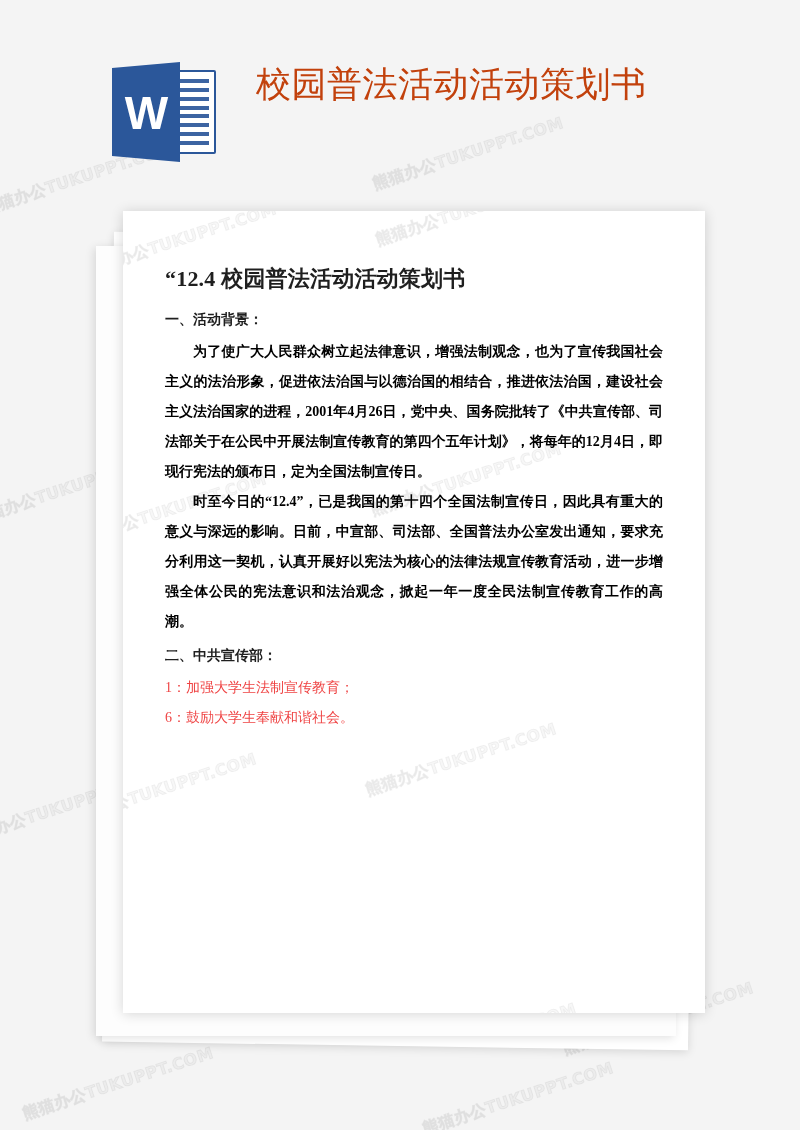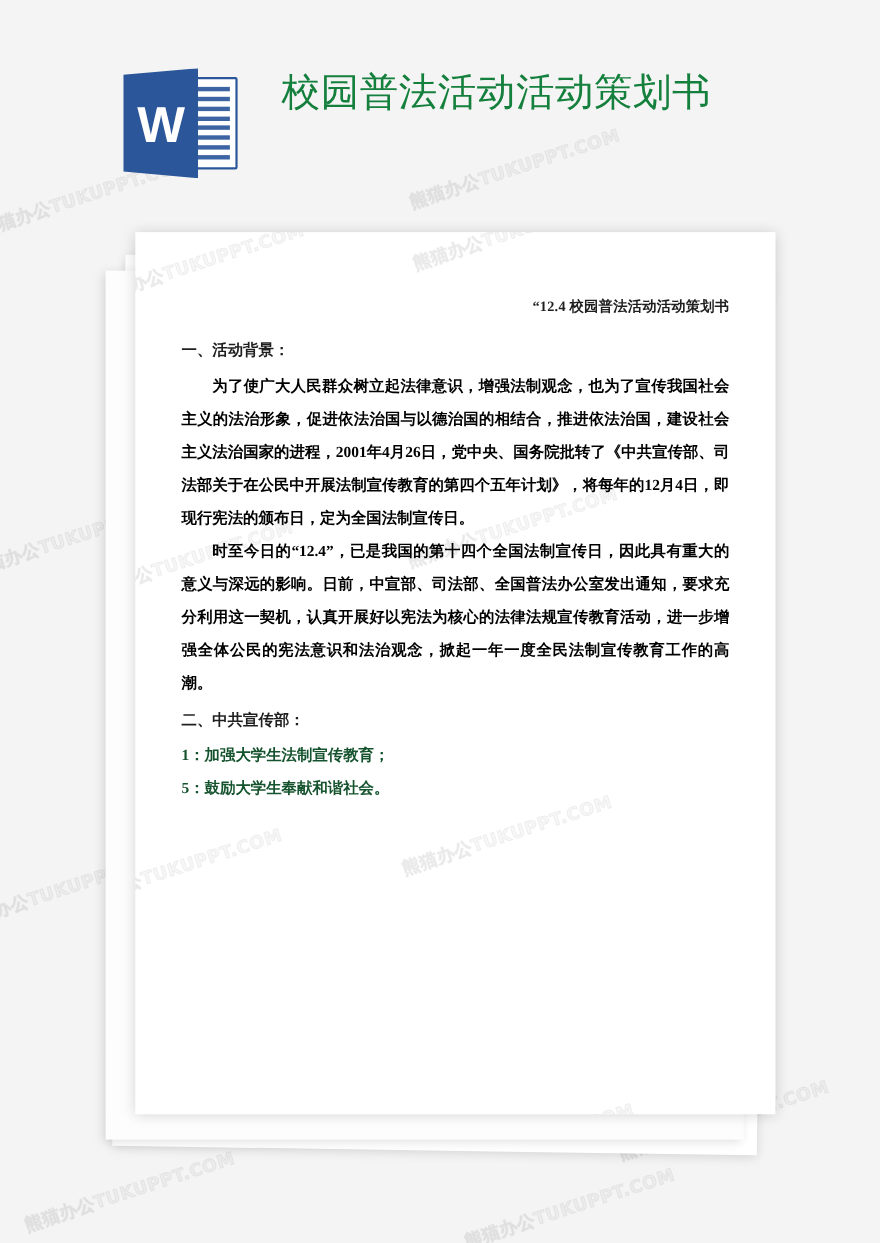"校园普法活动活动策划书" .header-title { color: #15803d -> #c2410c }
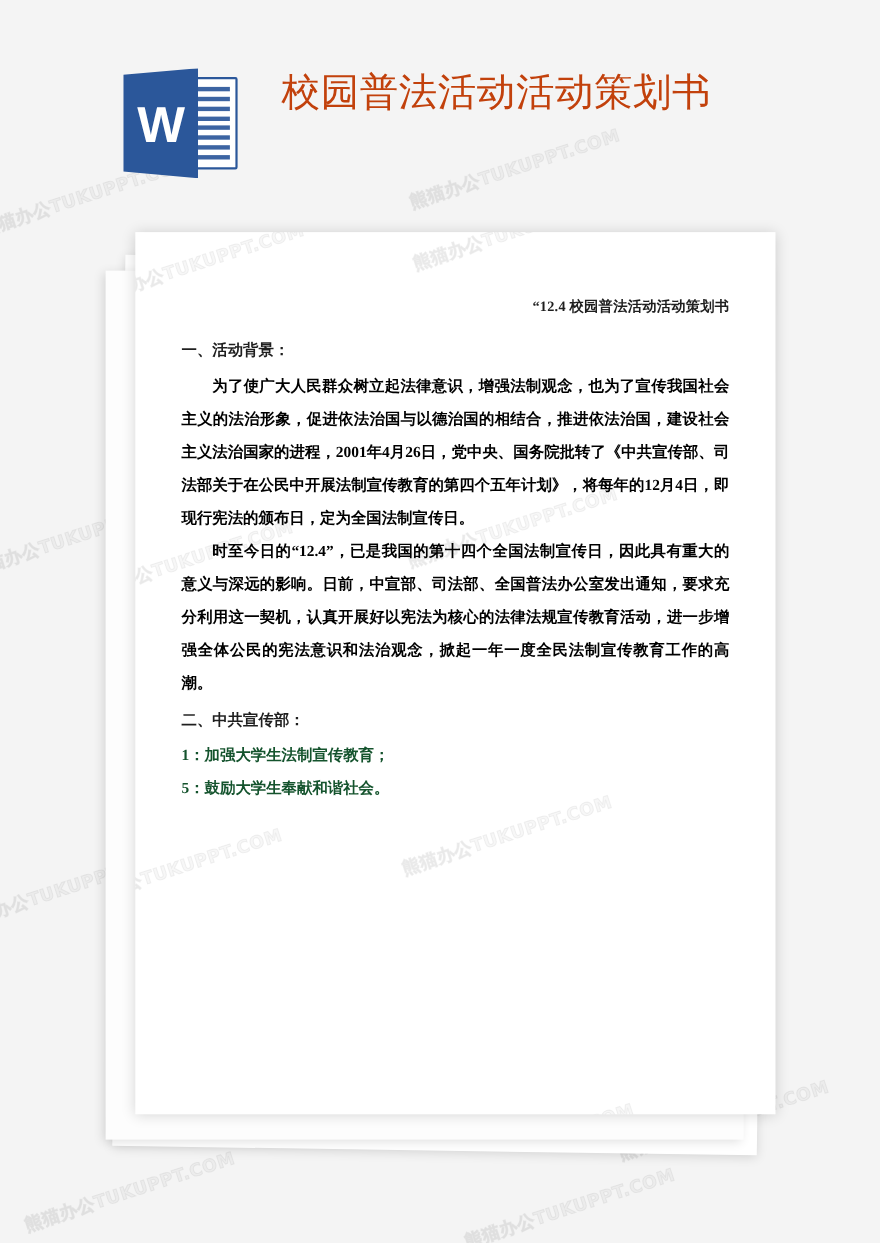"“12.4 校园普法活动活动策划书" .doc-title { font-size: 13px -> 22px; text-align: right -> left }
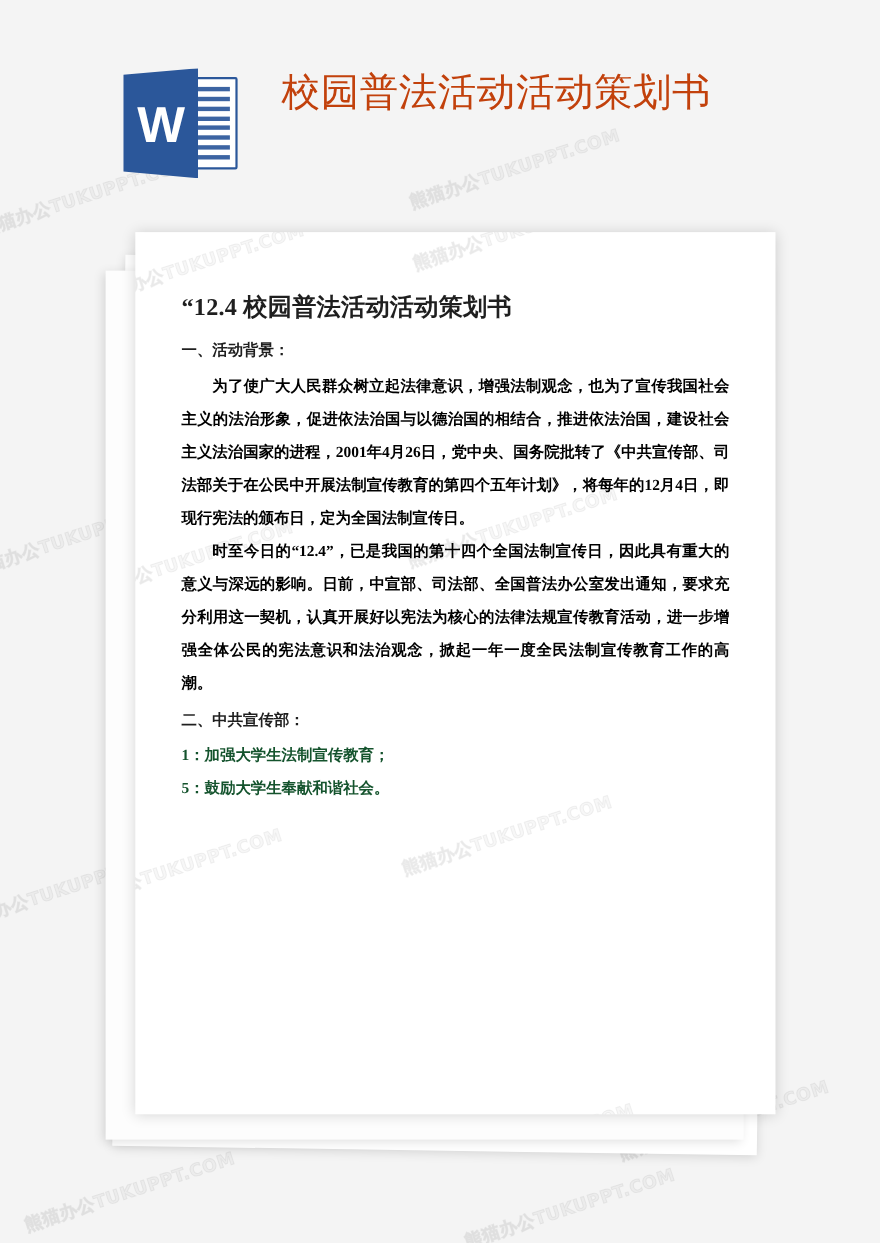"1：加强大学生法制宣传教育；" .item { color: #14532d -> #ef4444; font-weight: 700 -> 400 }
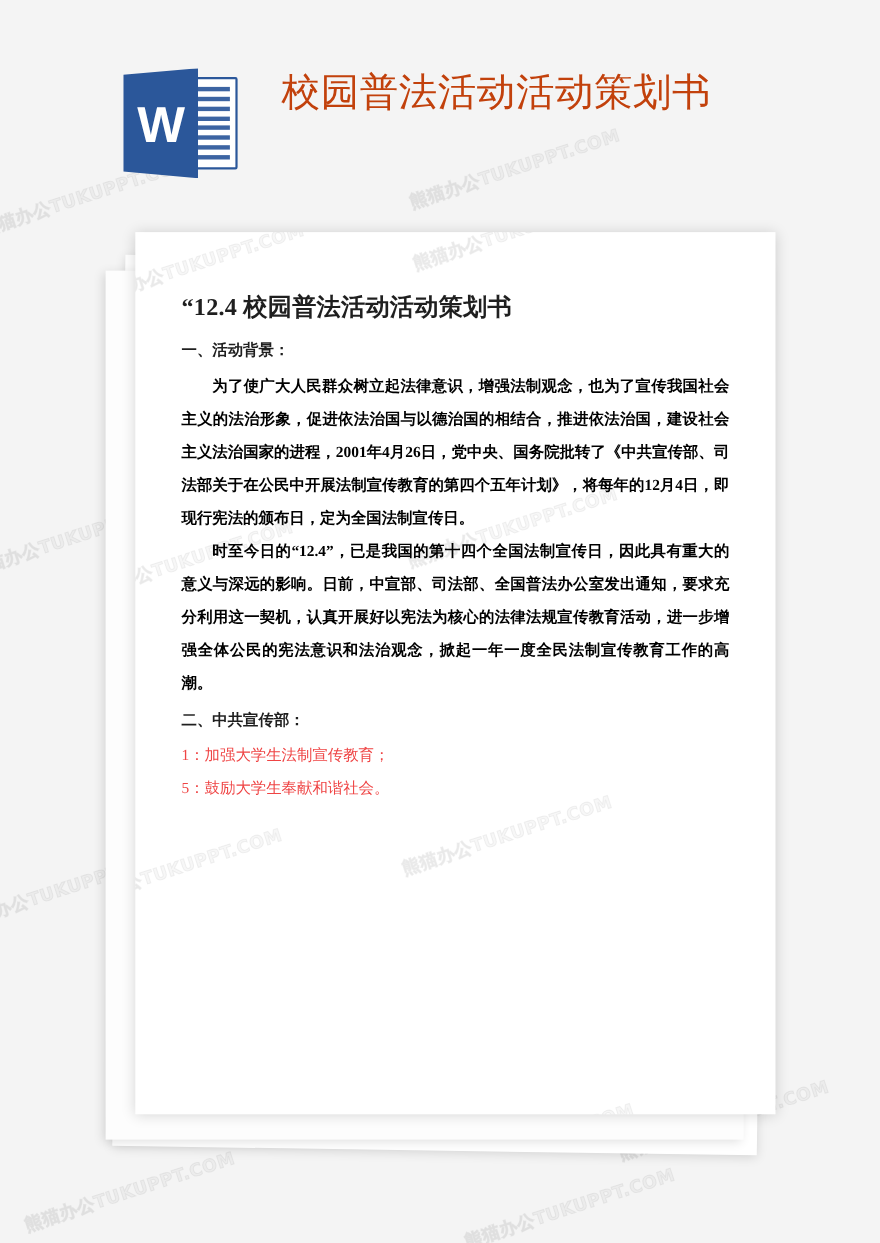"5：鼓励大学生奉献和谐社会。" p.item { text: 5 -> 6 }
